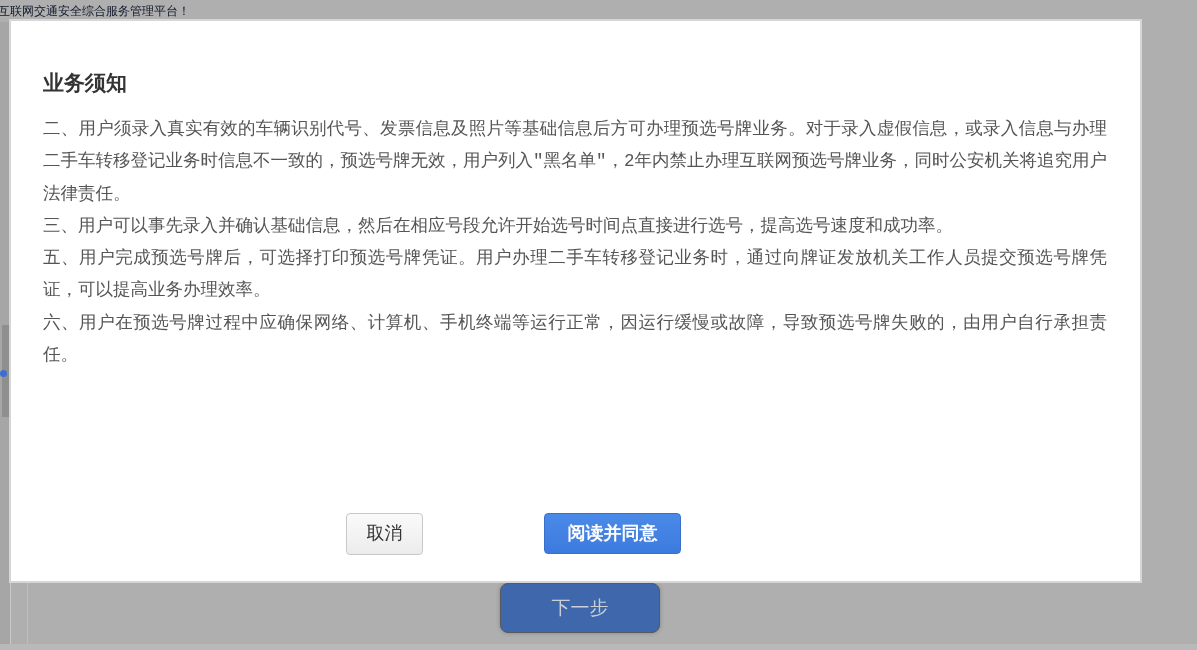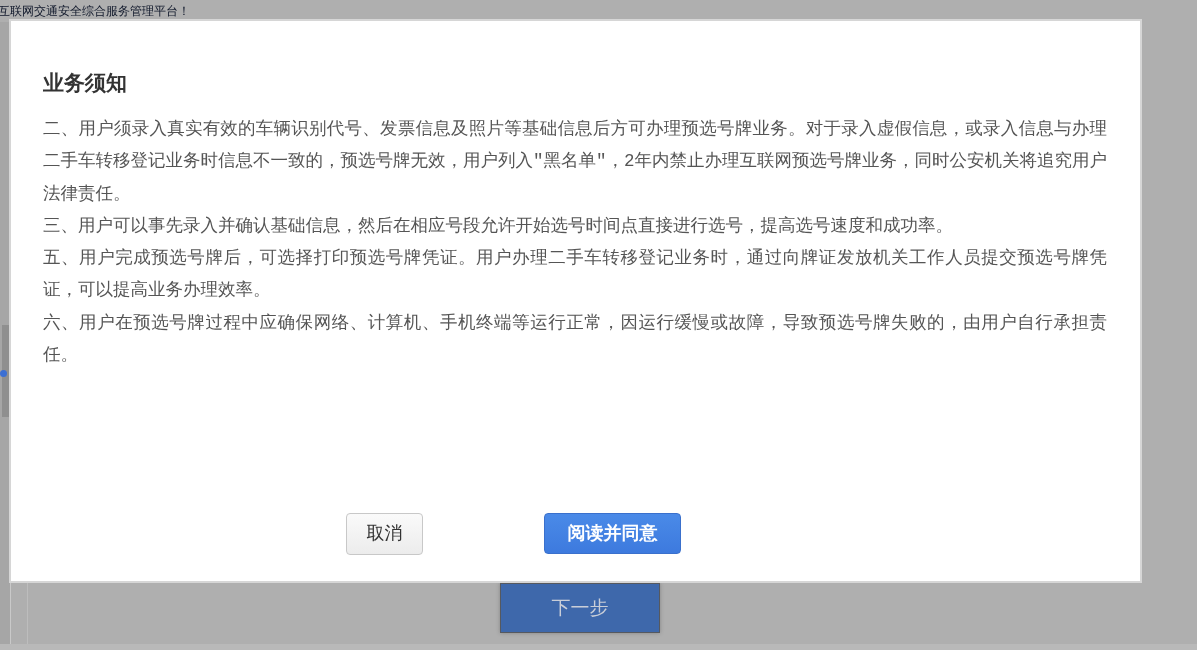"下一步" .next-btn { border-radius: 0 -> 8px }
